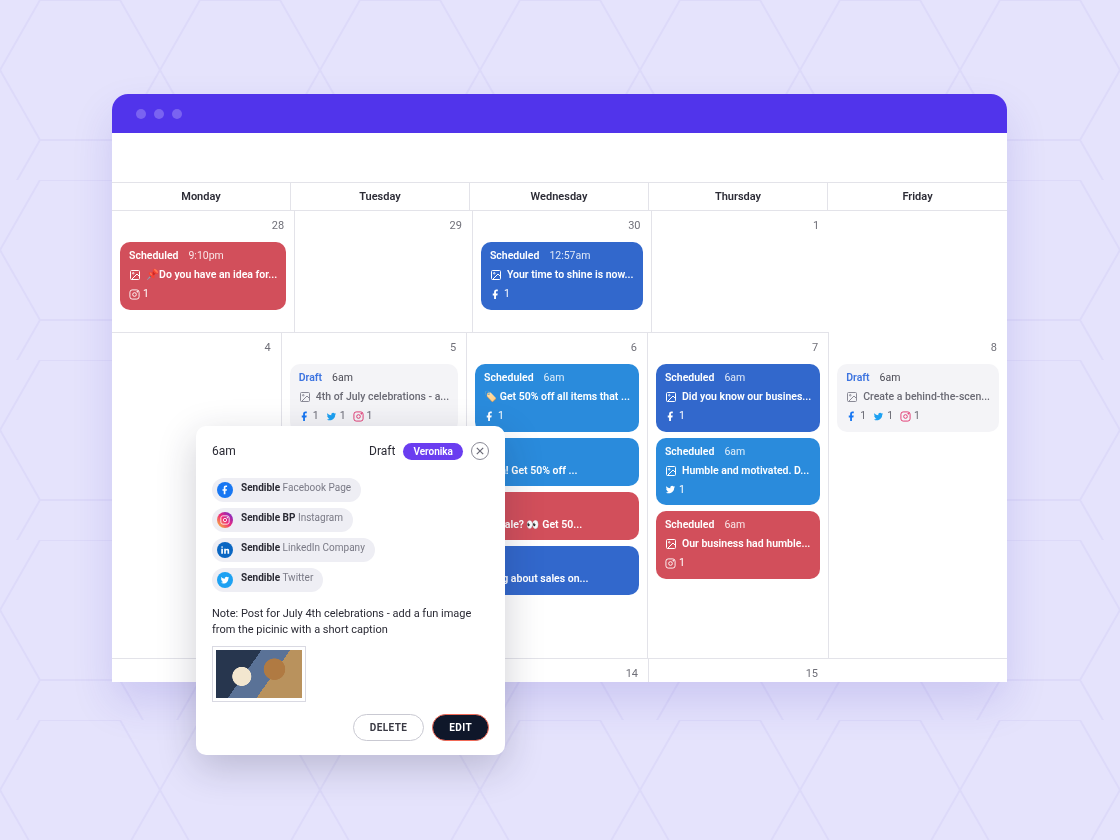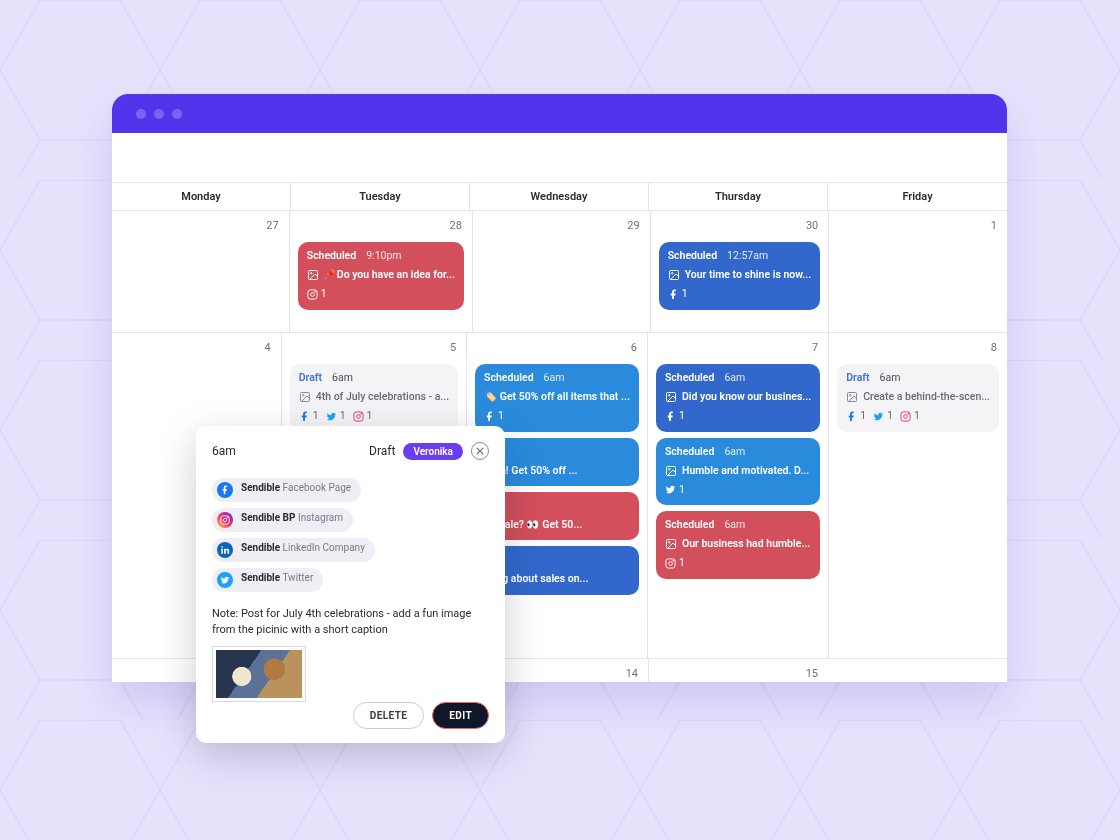"27" div.cell { html: <div> <div>27</div> </div> -> none }
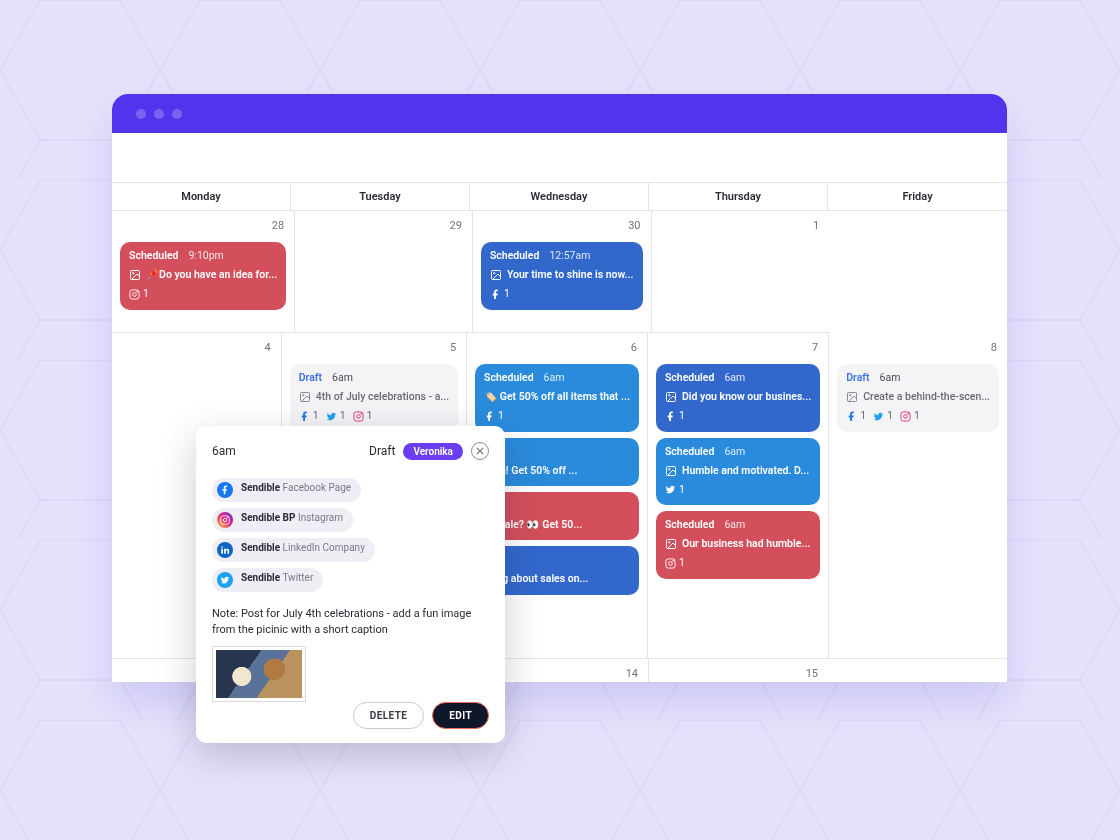"DELETE" .popover .actions { margin-top: none -> 12px }
